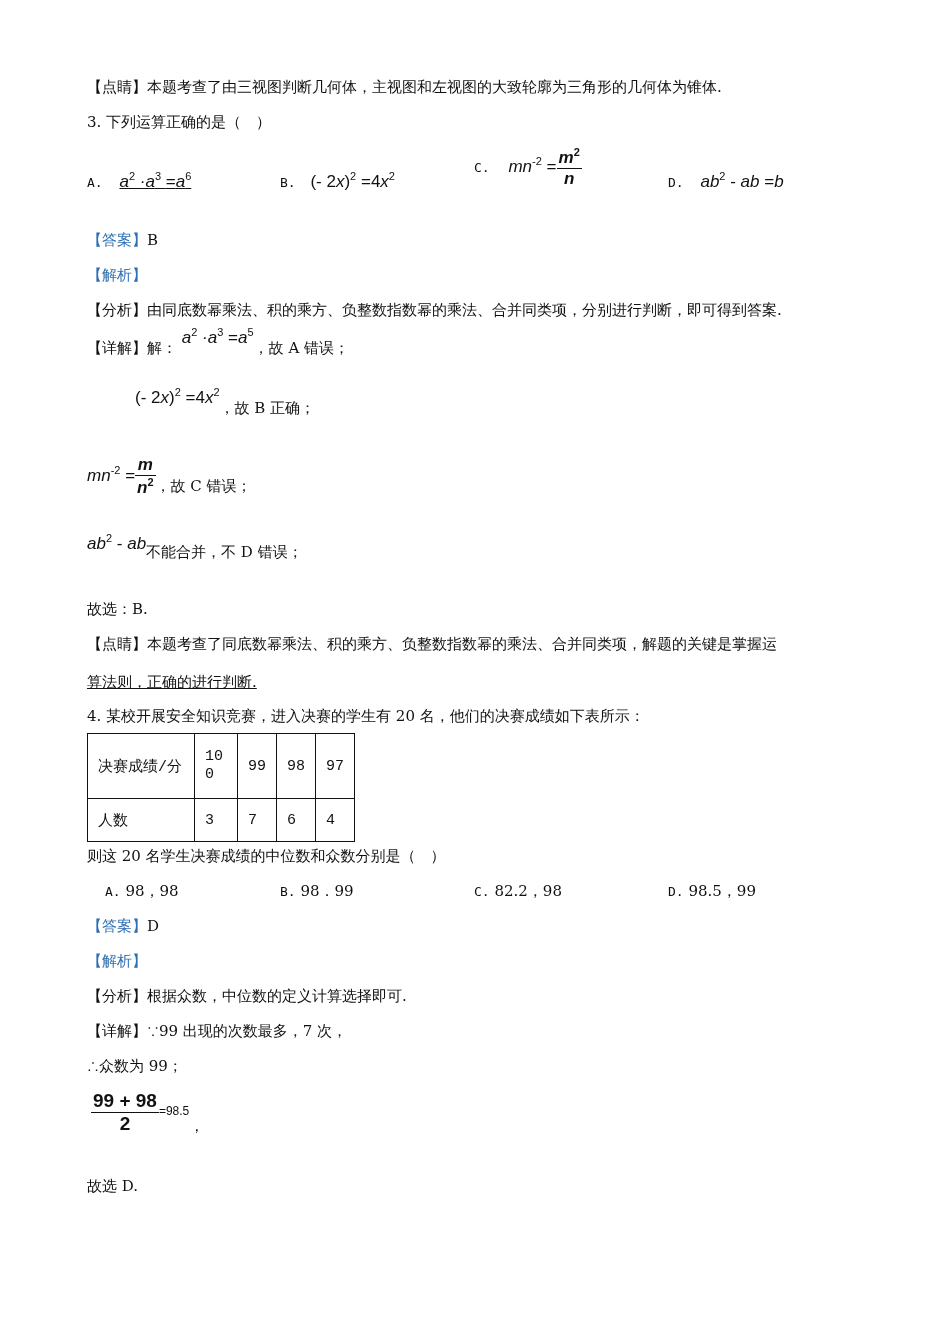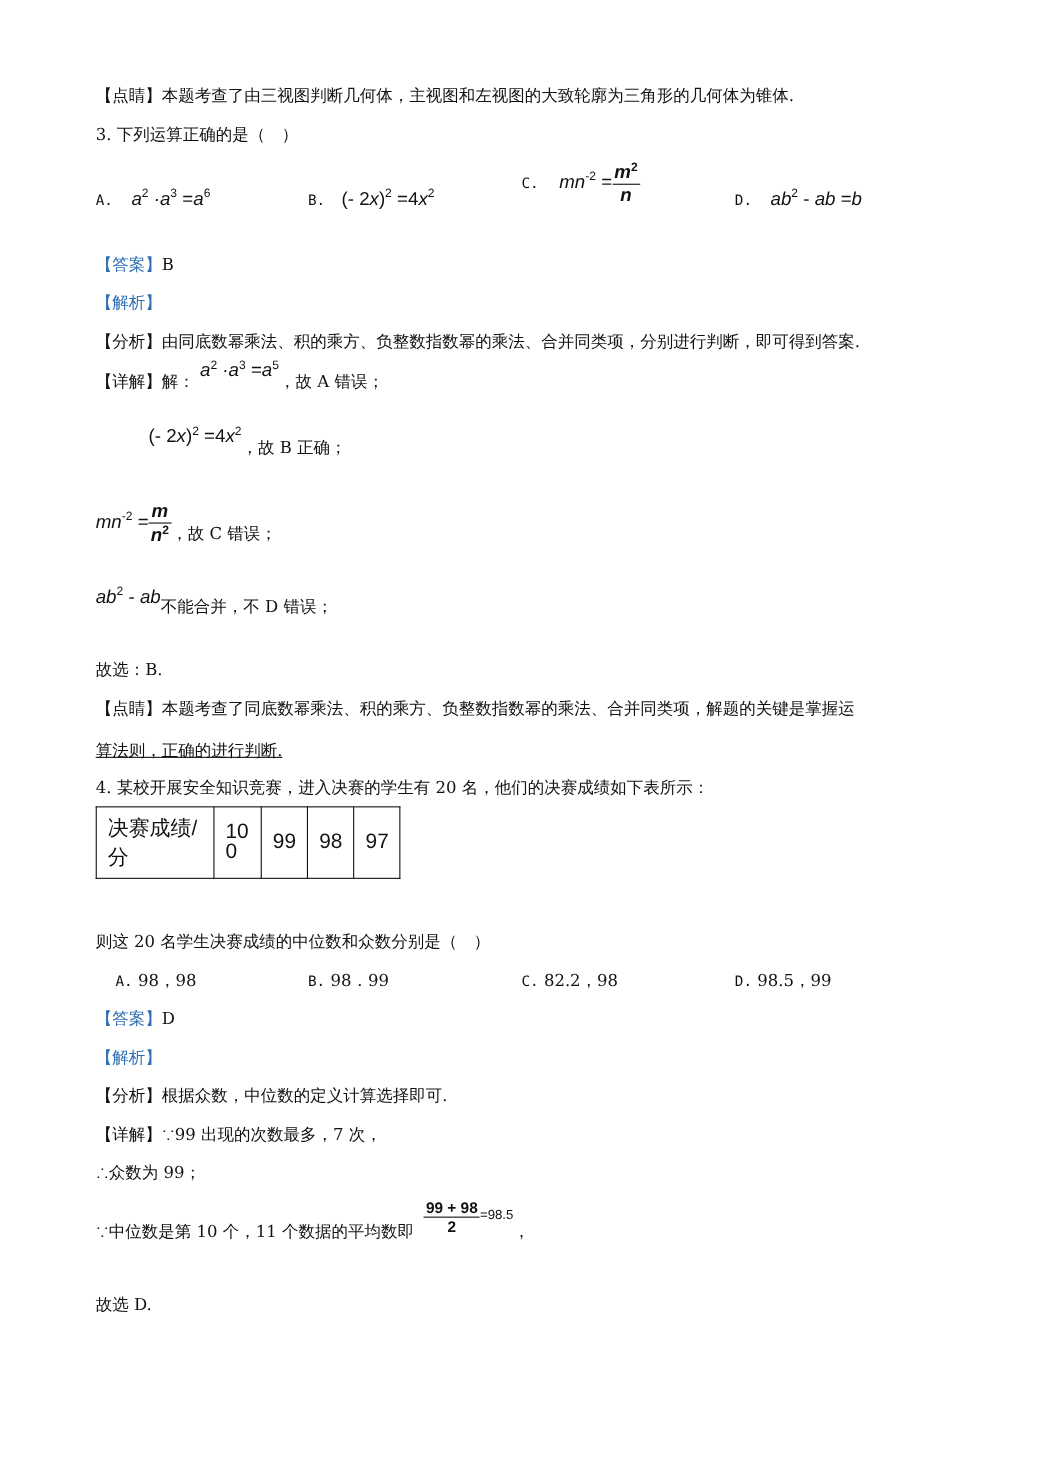"a2 ·a3 =a6" span.math { text-decoration: none -> underline }
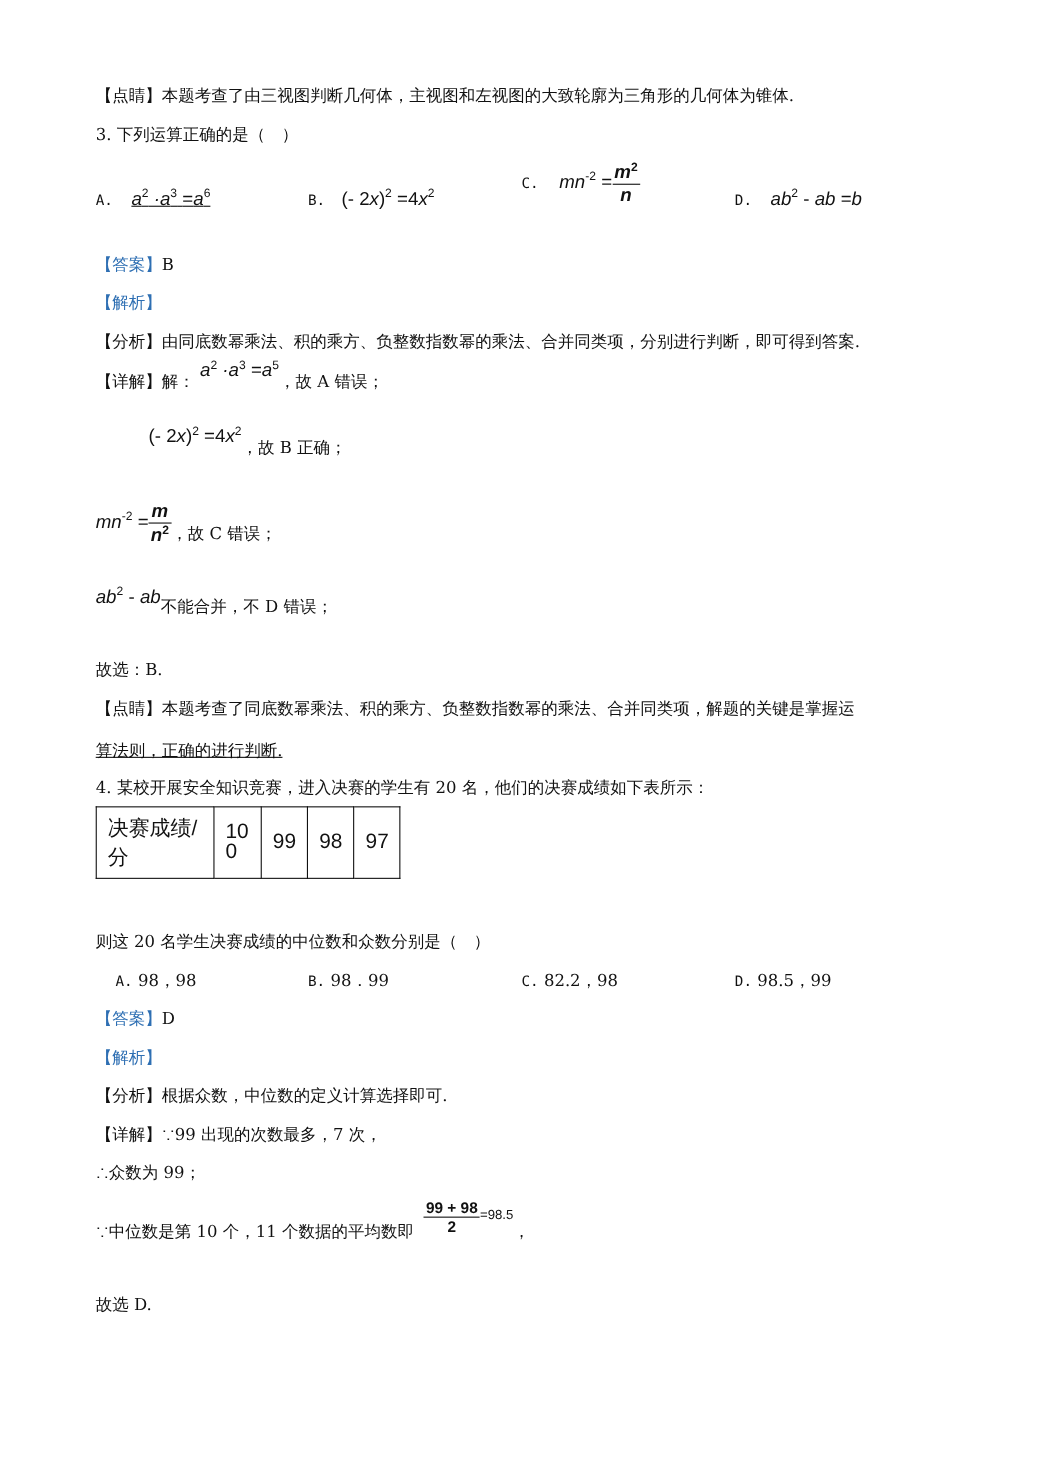"决赛成绩/分" table.scores { font-family: Liberation Sans, sans-serif -> Liberation Mono, monospace; font-size: 19px -> 15px }
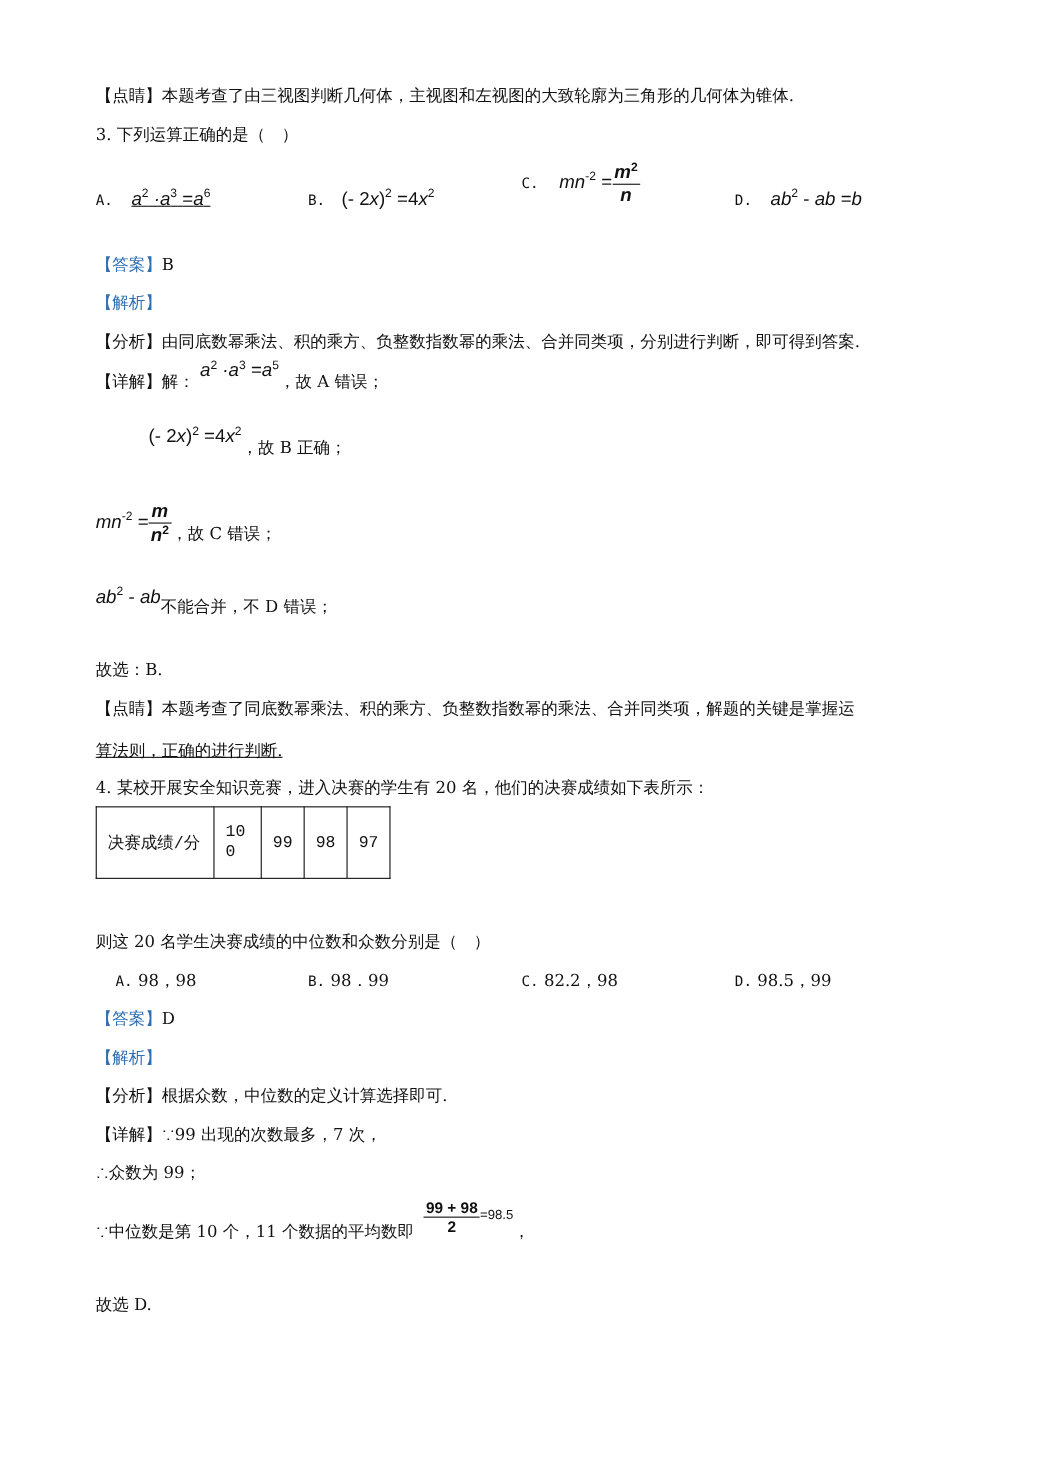"人数" tr.r2 { html: none -> <tr> <td>人数</td> <td>3</td> <td>7</td> <td>6</td> <td>4</td> </tr> }
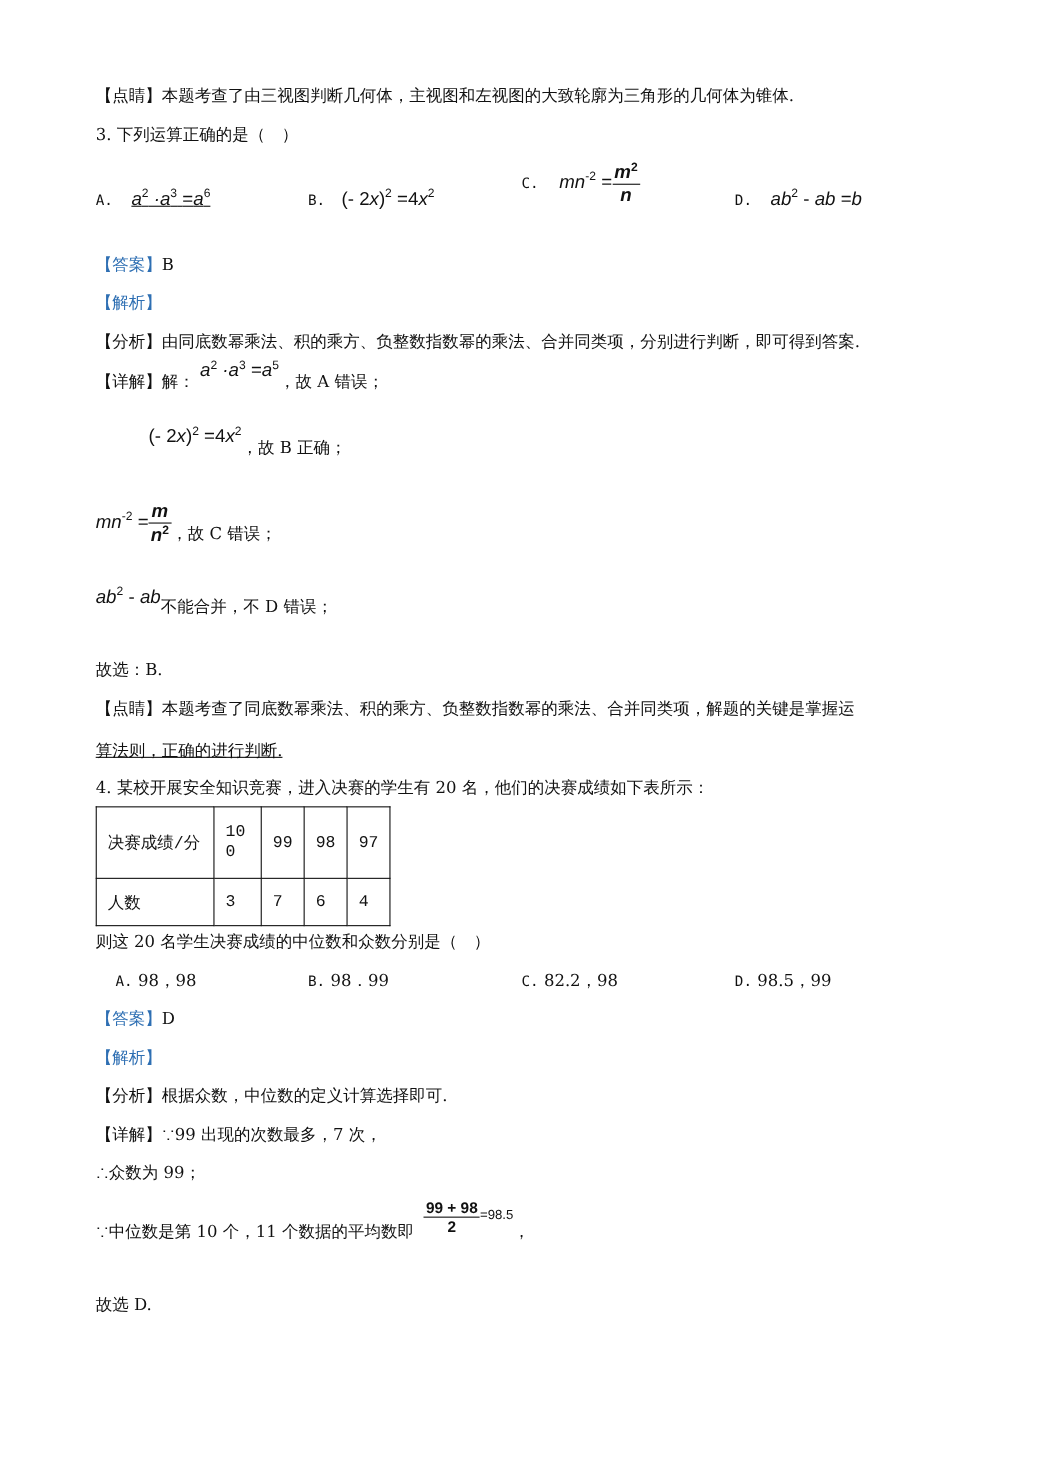"99 + 98" span.frac { font-size: 14px -> 19px }
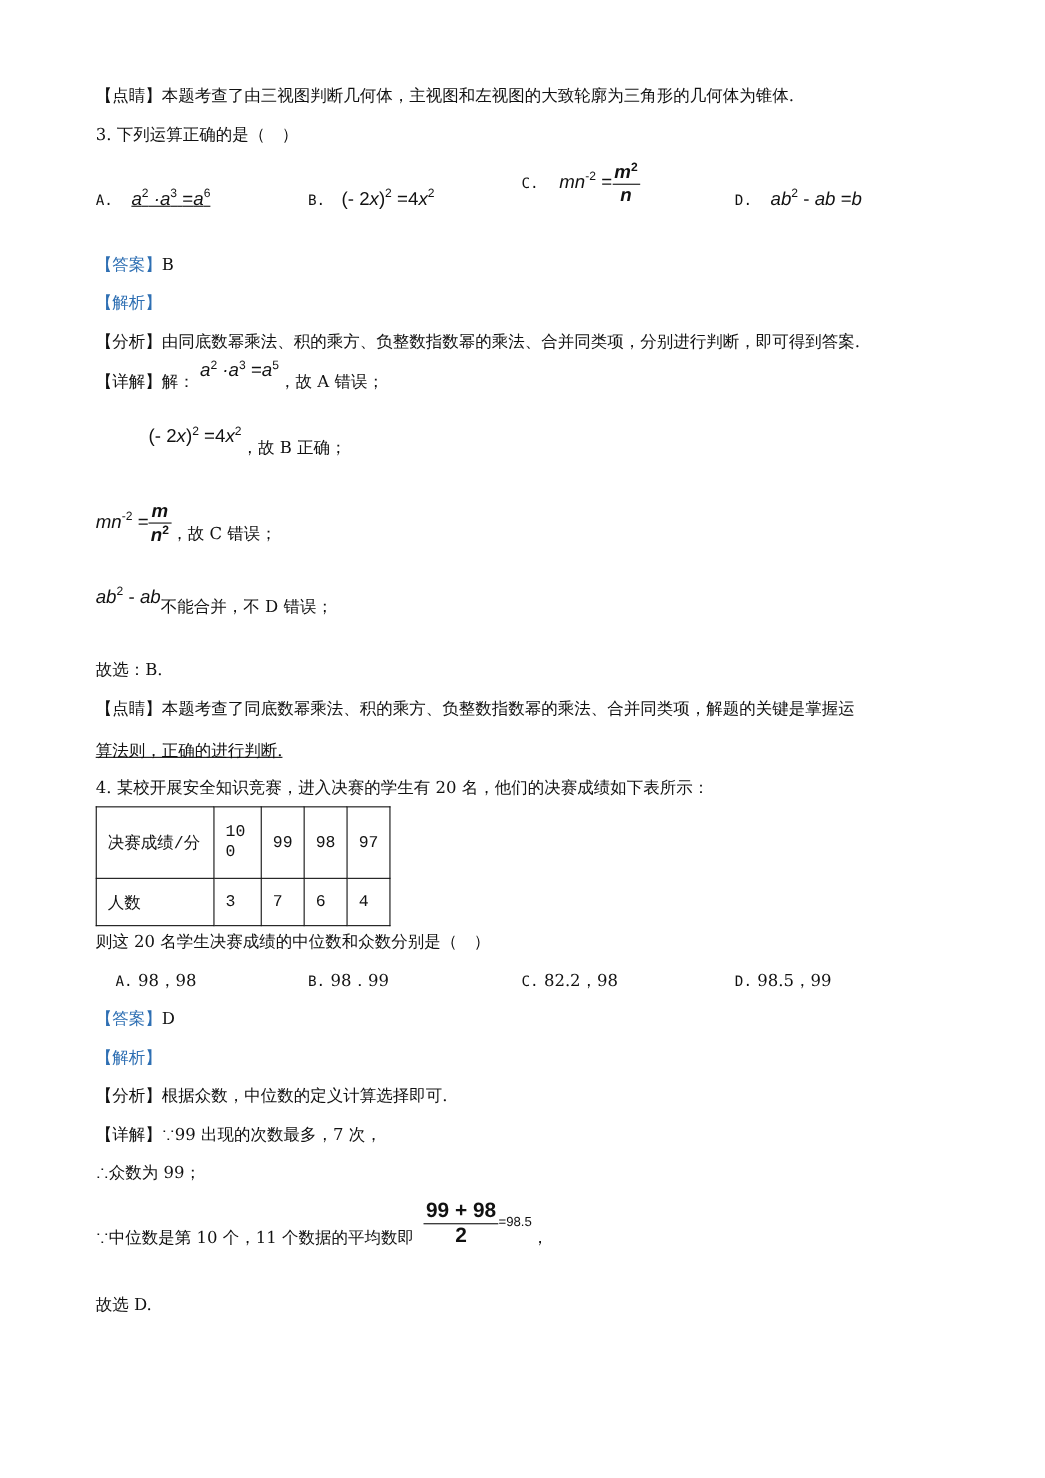"∵中位数是第 10 个，11 个数据的平均数即" span { html: <span>∵中位数是第 10 个，11 个数据的平均数即</span> -> none }
